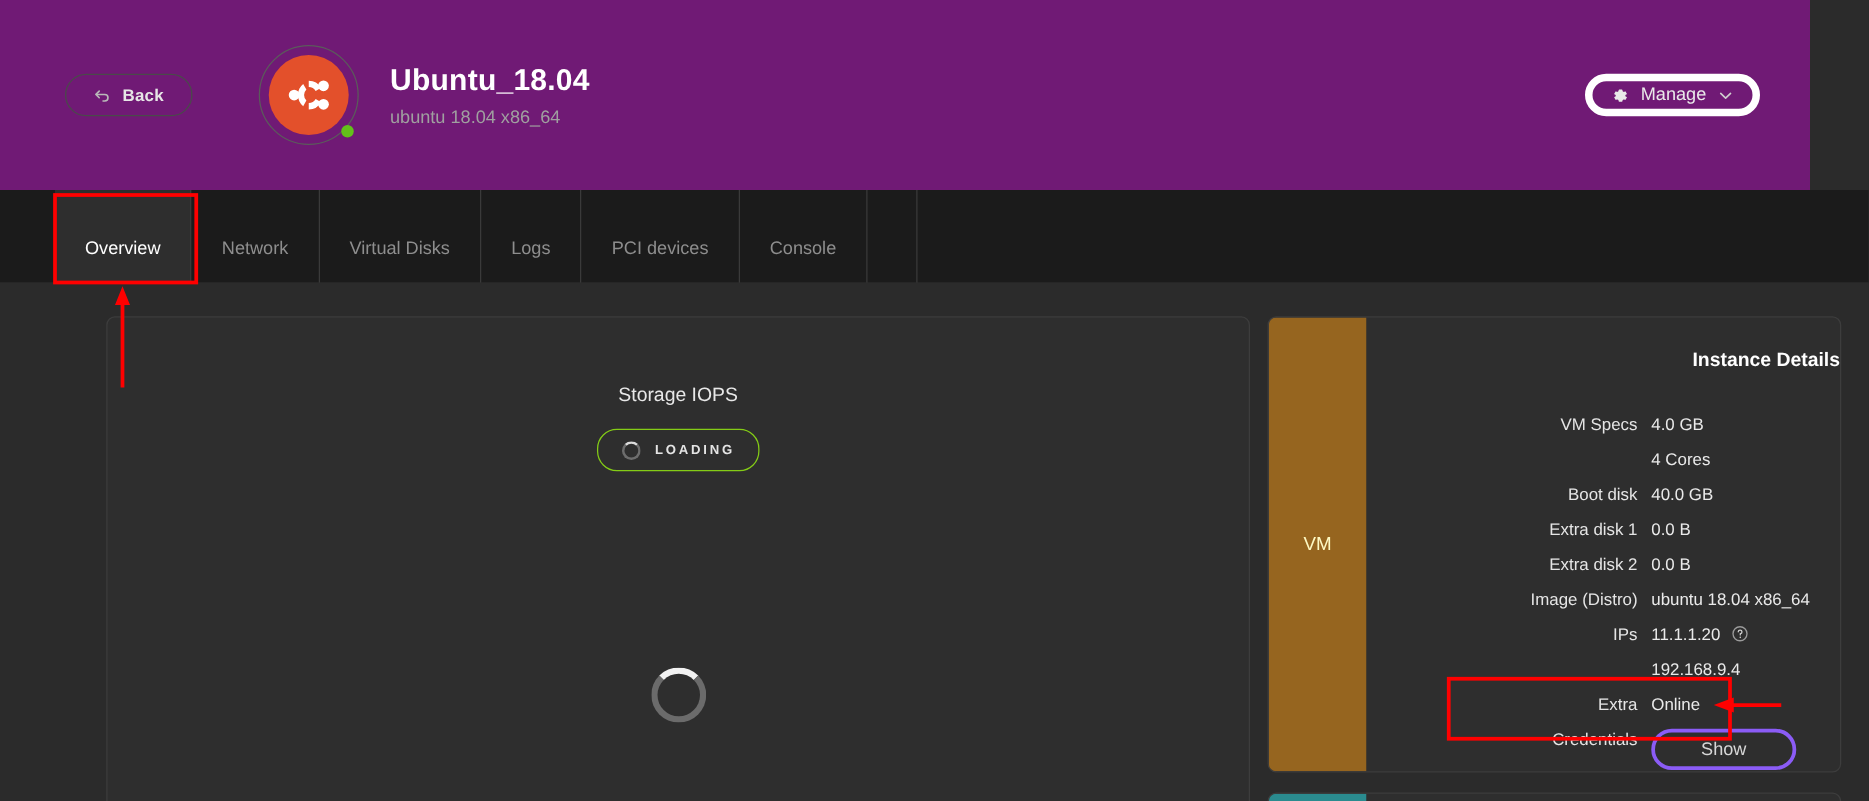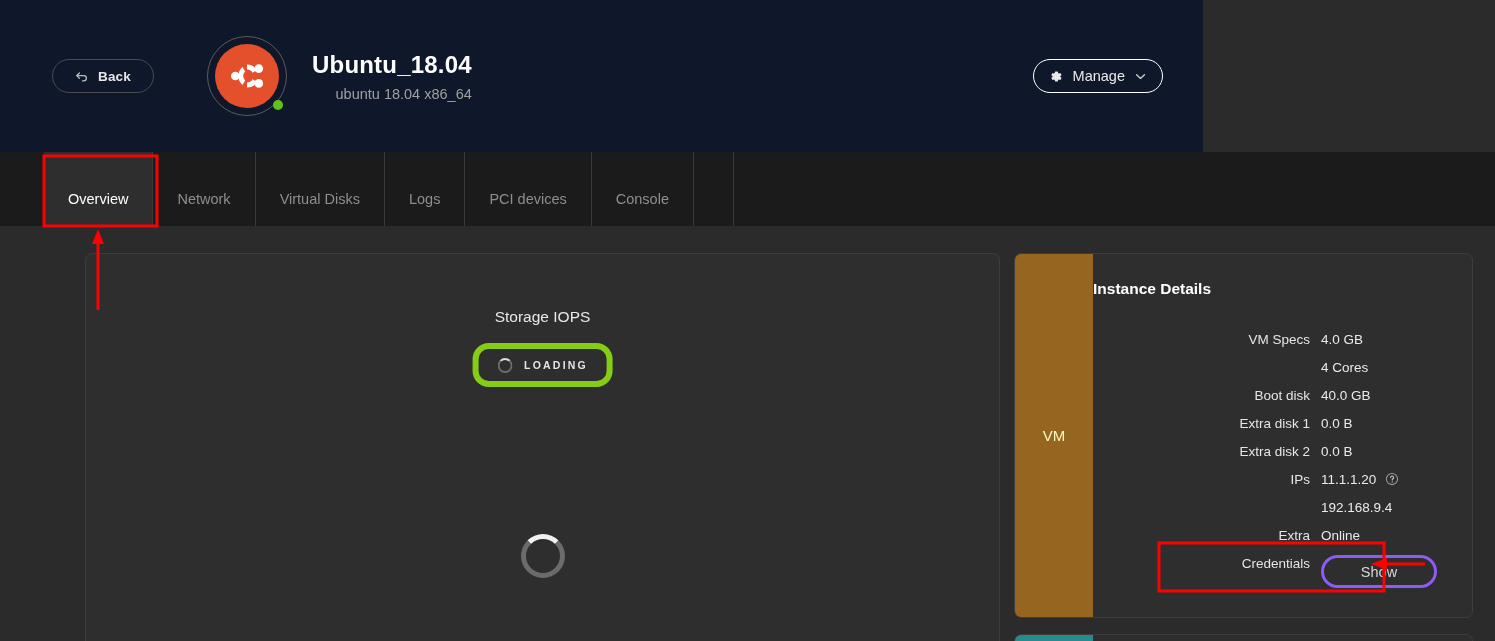"Back" .header { background: #0f172a -> #701a75; text-align: right -> none; width: 1203px -> 1448px }
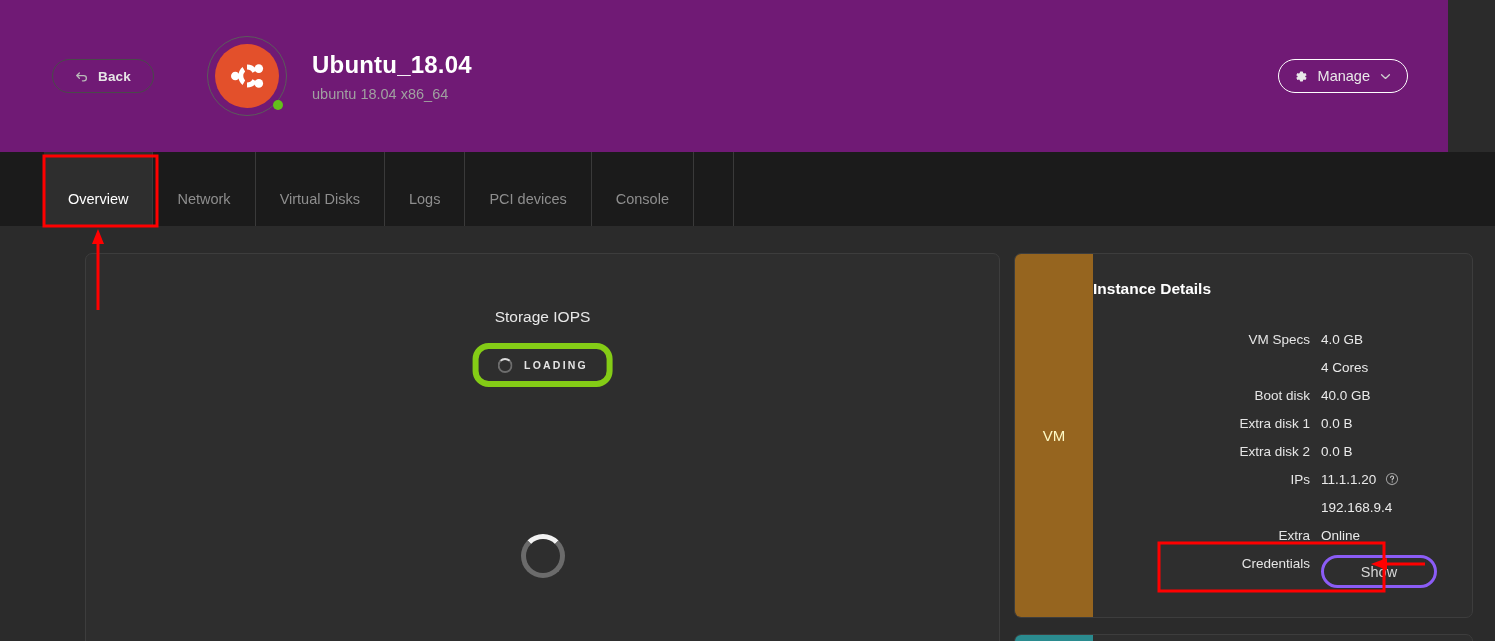"Manage" .manage-btn { border: 1px solid #ffffff -> 6px solid #ffffff }
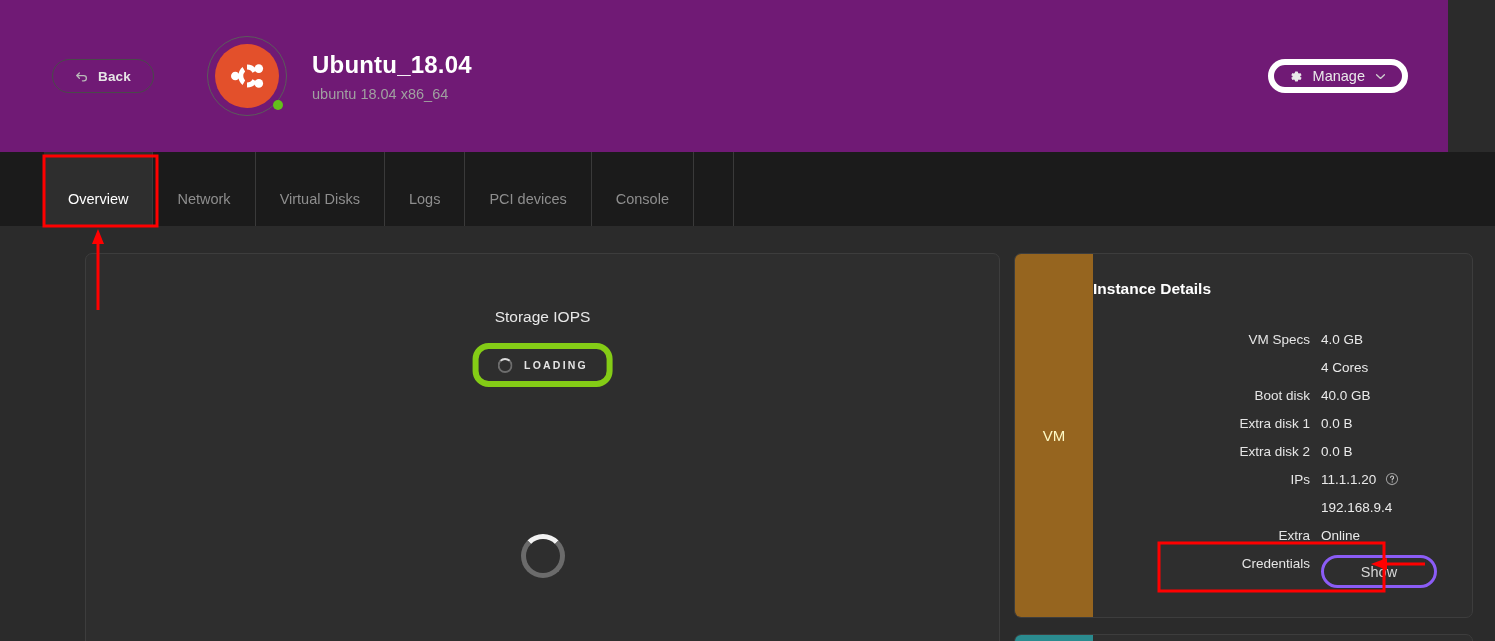"Instance Details" .details-title { text-align: left -> right }
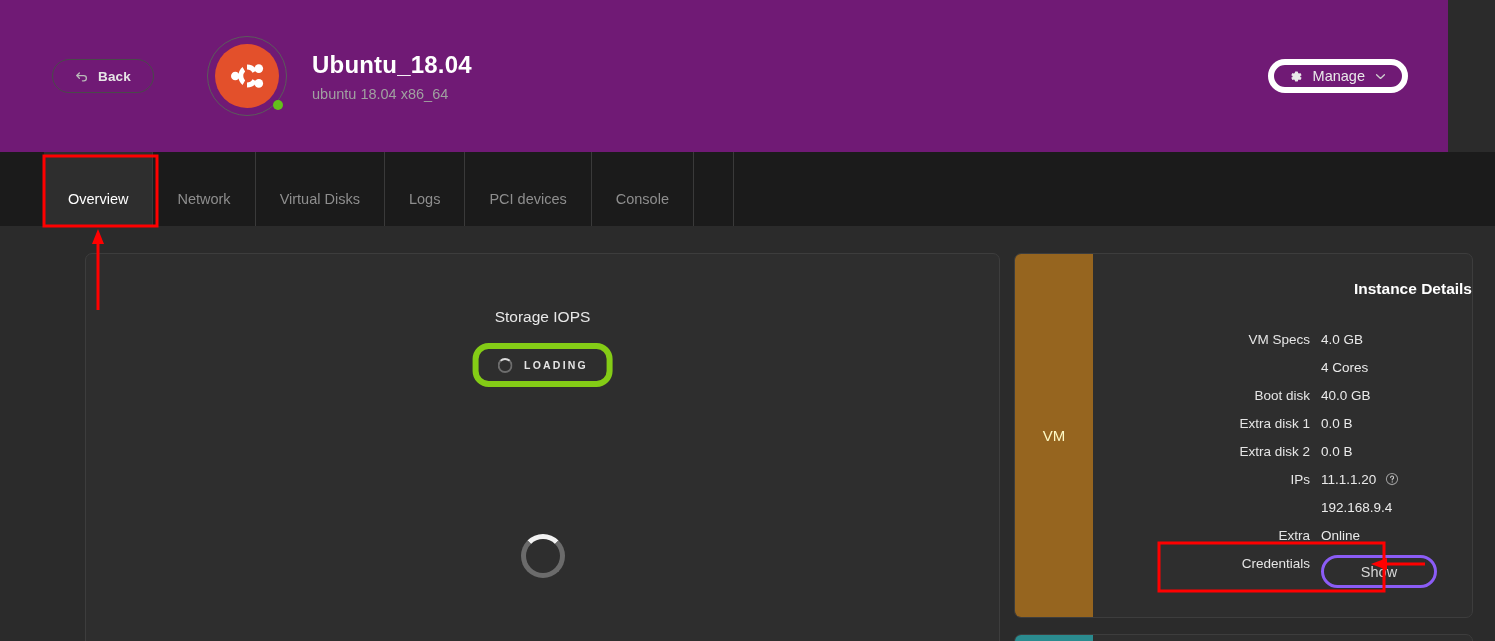"LOADING" .loading-pill { border: 6px solid #84cc16 -> 1px solid #84cc16 }
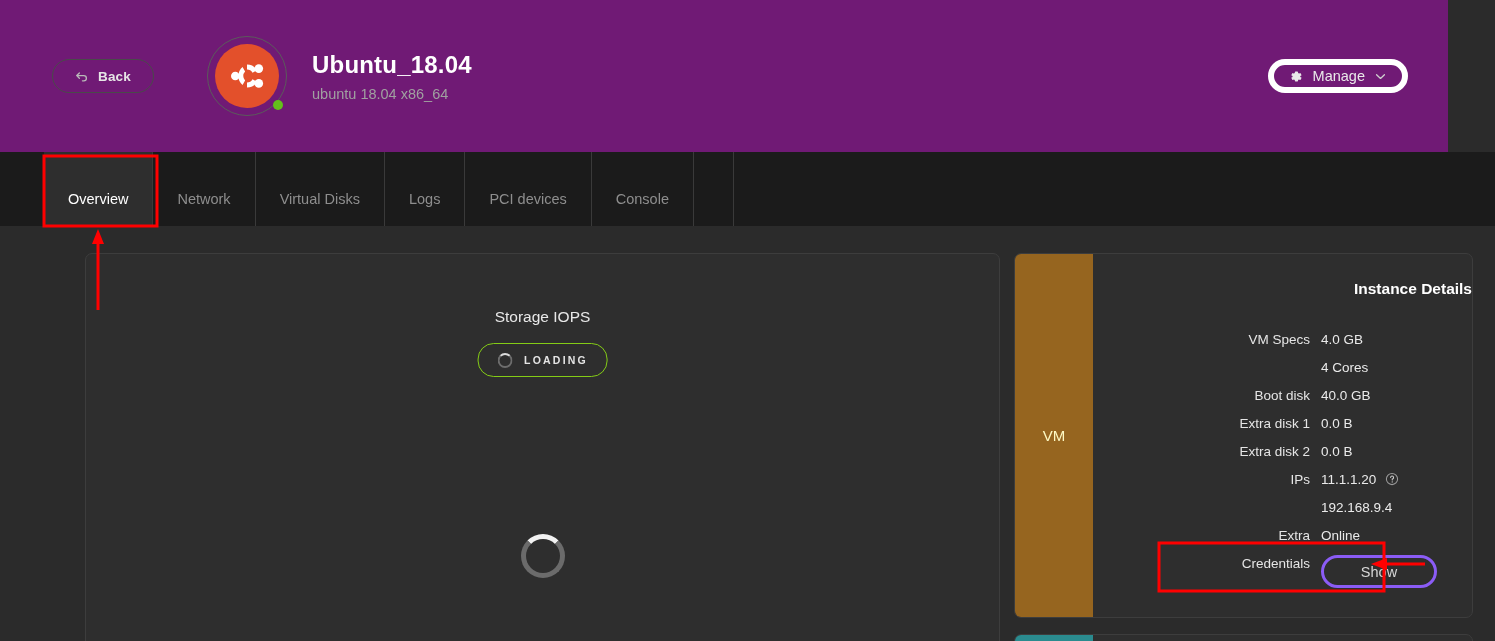"Image (Distro)" tr { html: none -> <tr> <td>Image (Distro)</td> <td>ubuntu 18.04 x86_64</td> </tr> }
